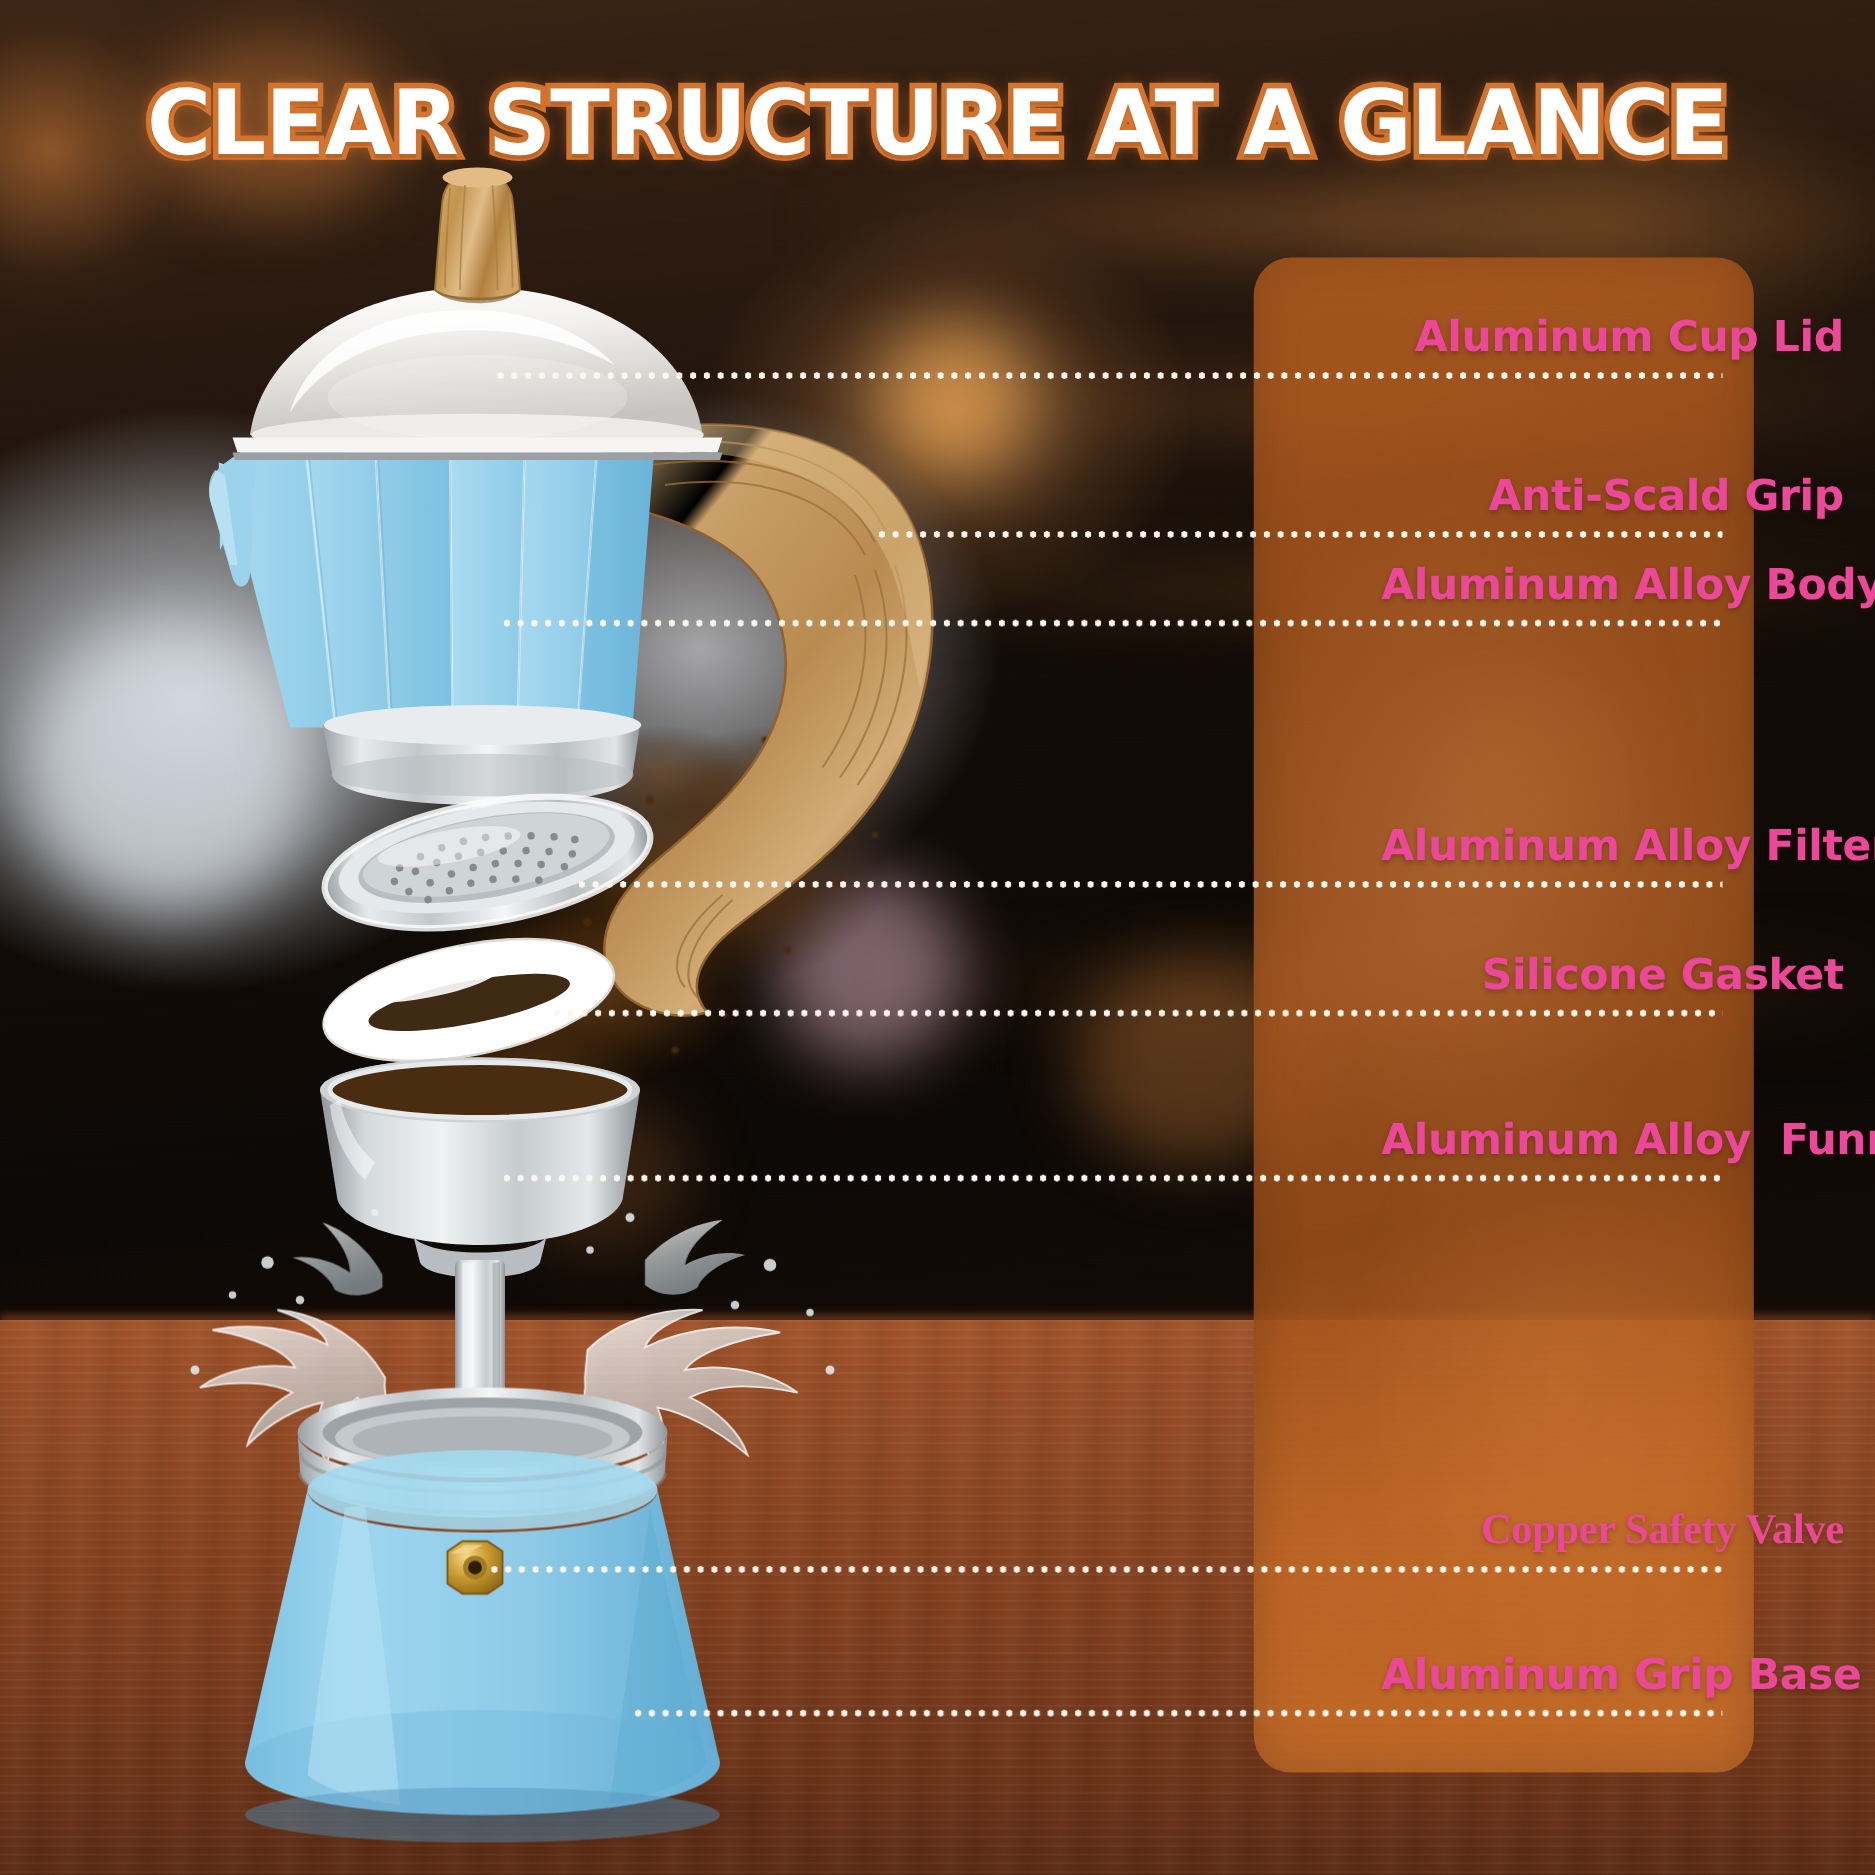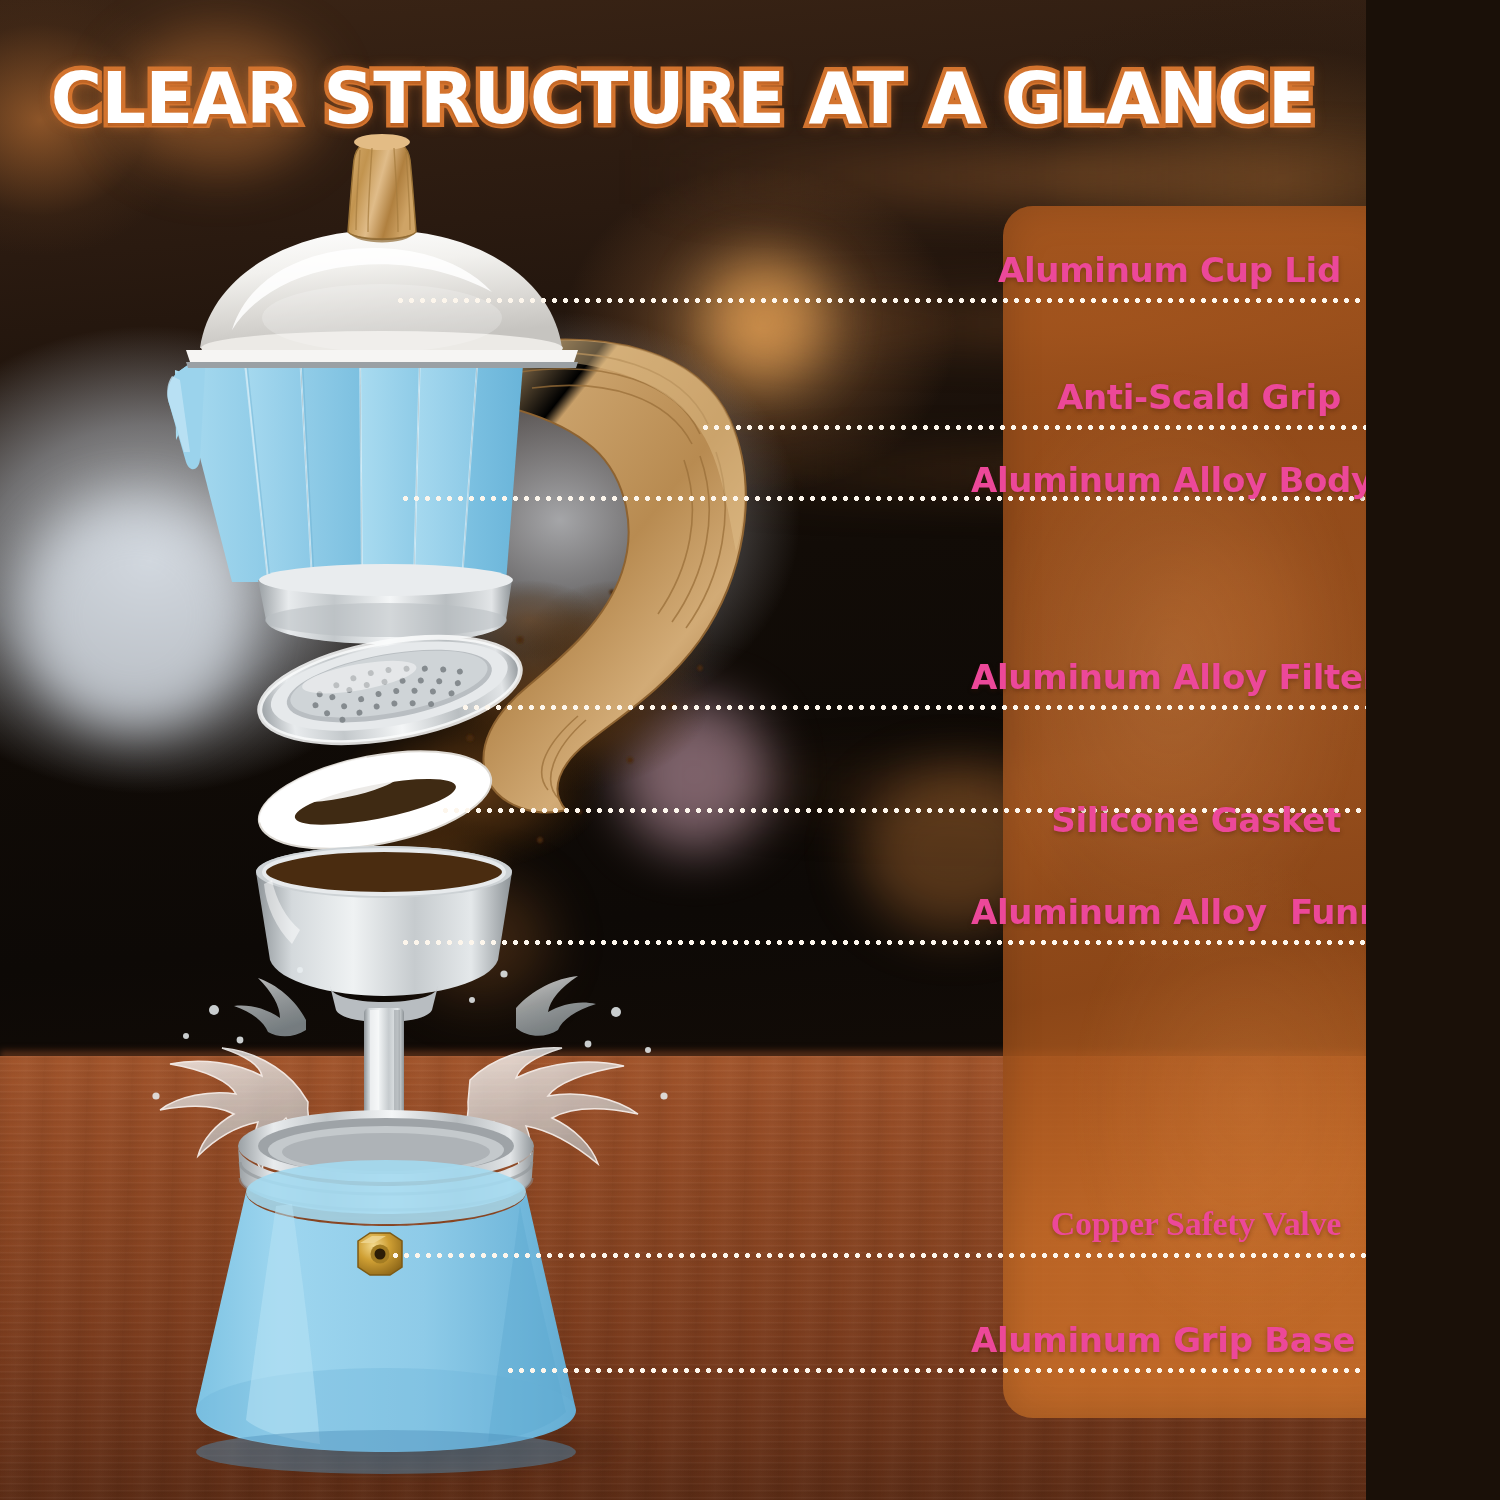"CLEAR STRUCTURE AT A GLANCE" #stage { width: 1366px -> 1500px }
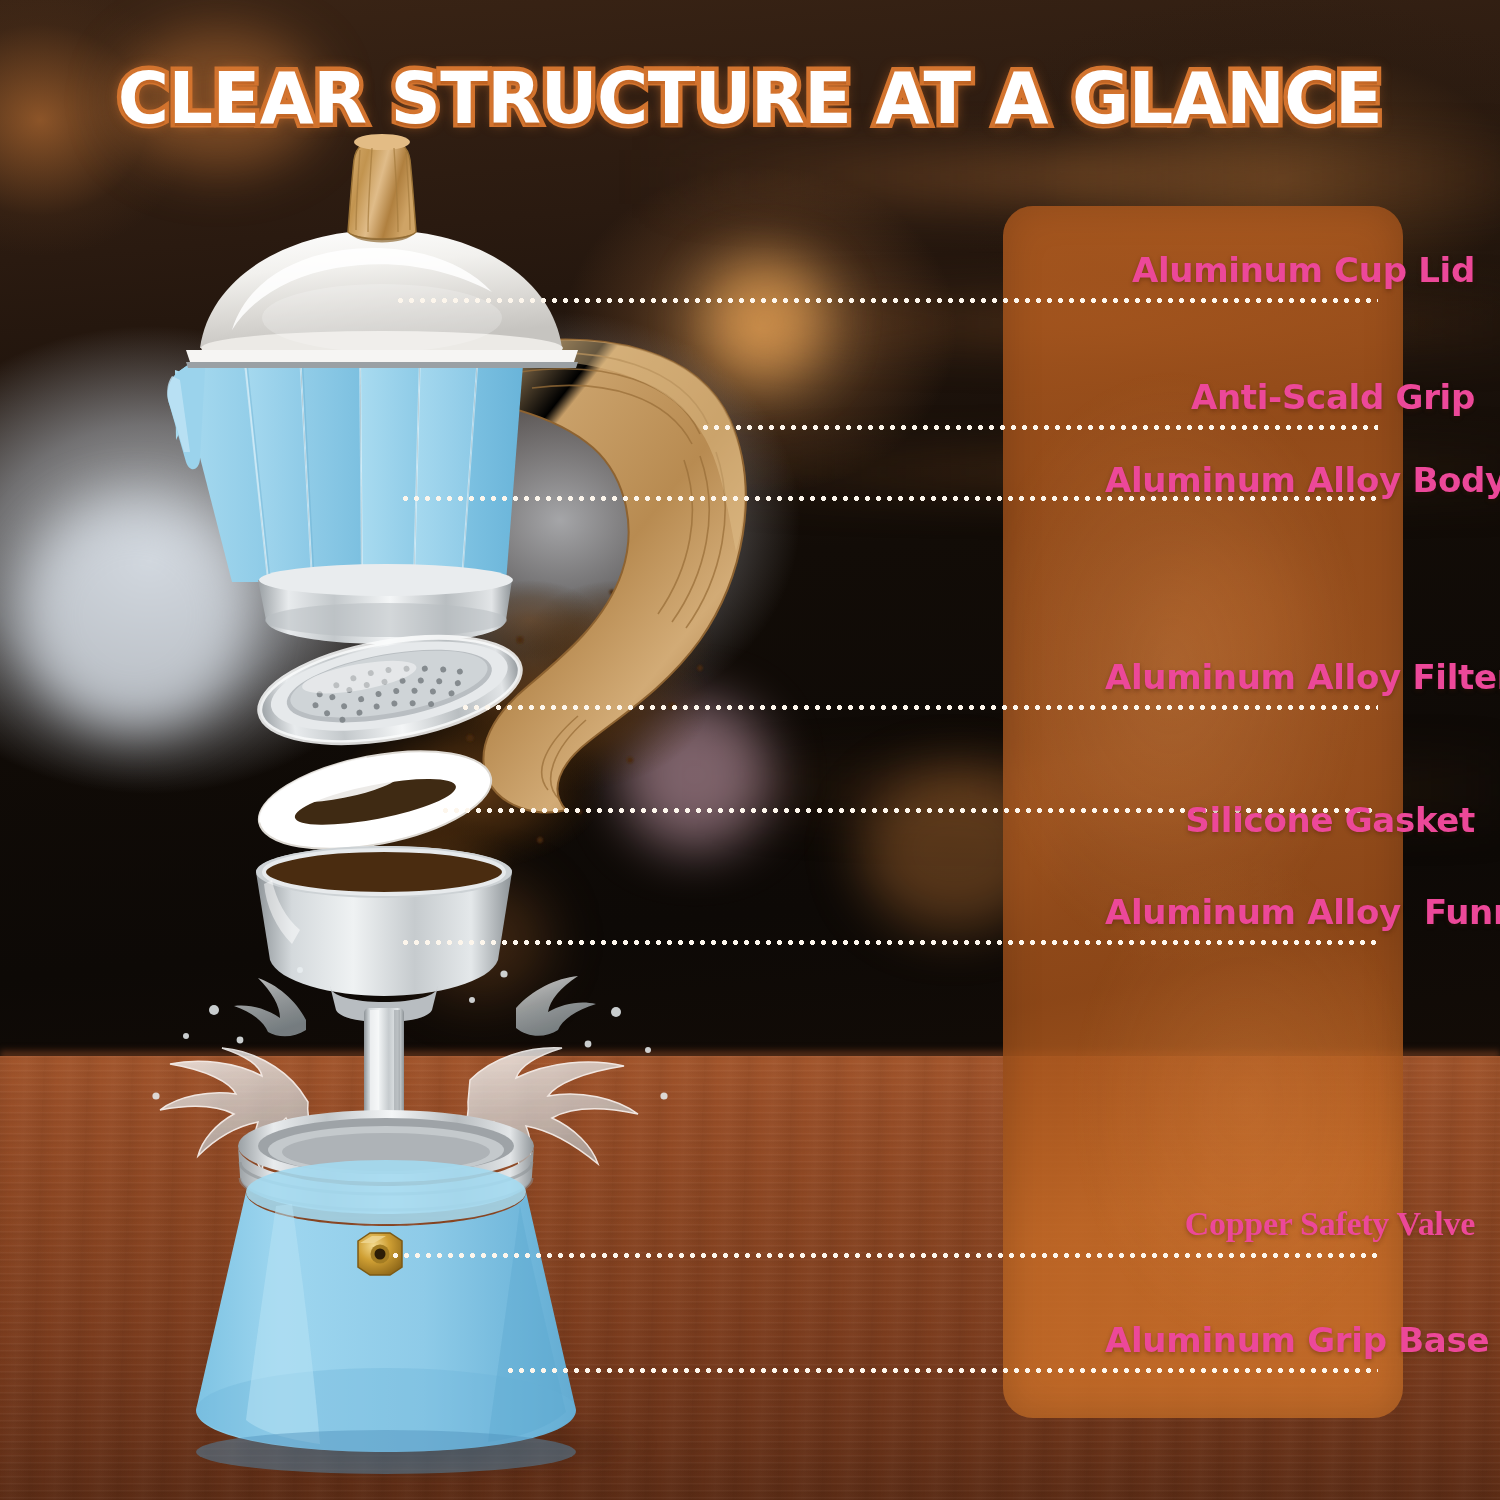"Aluminum Alloy Body" div.label { margin-top: 12px -> none }
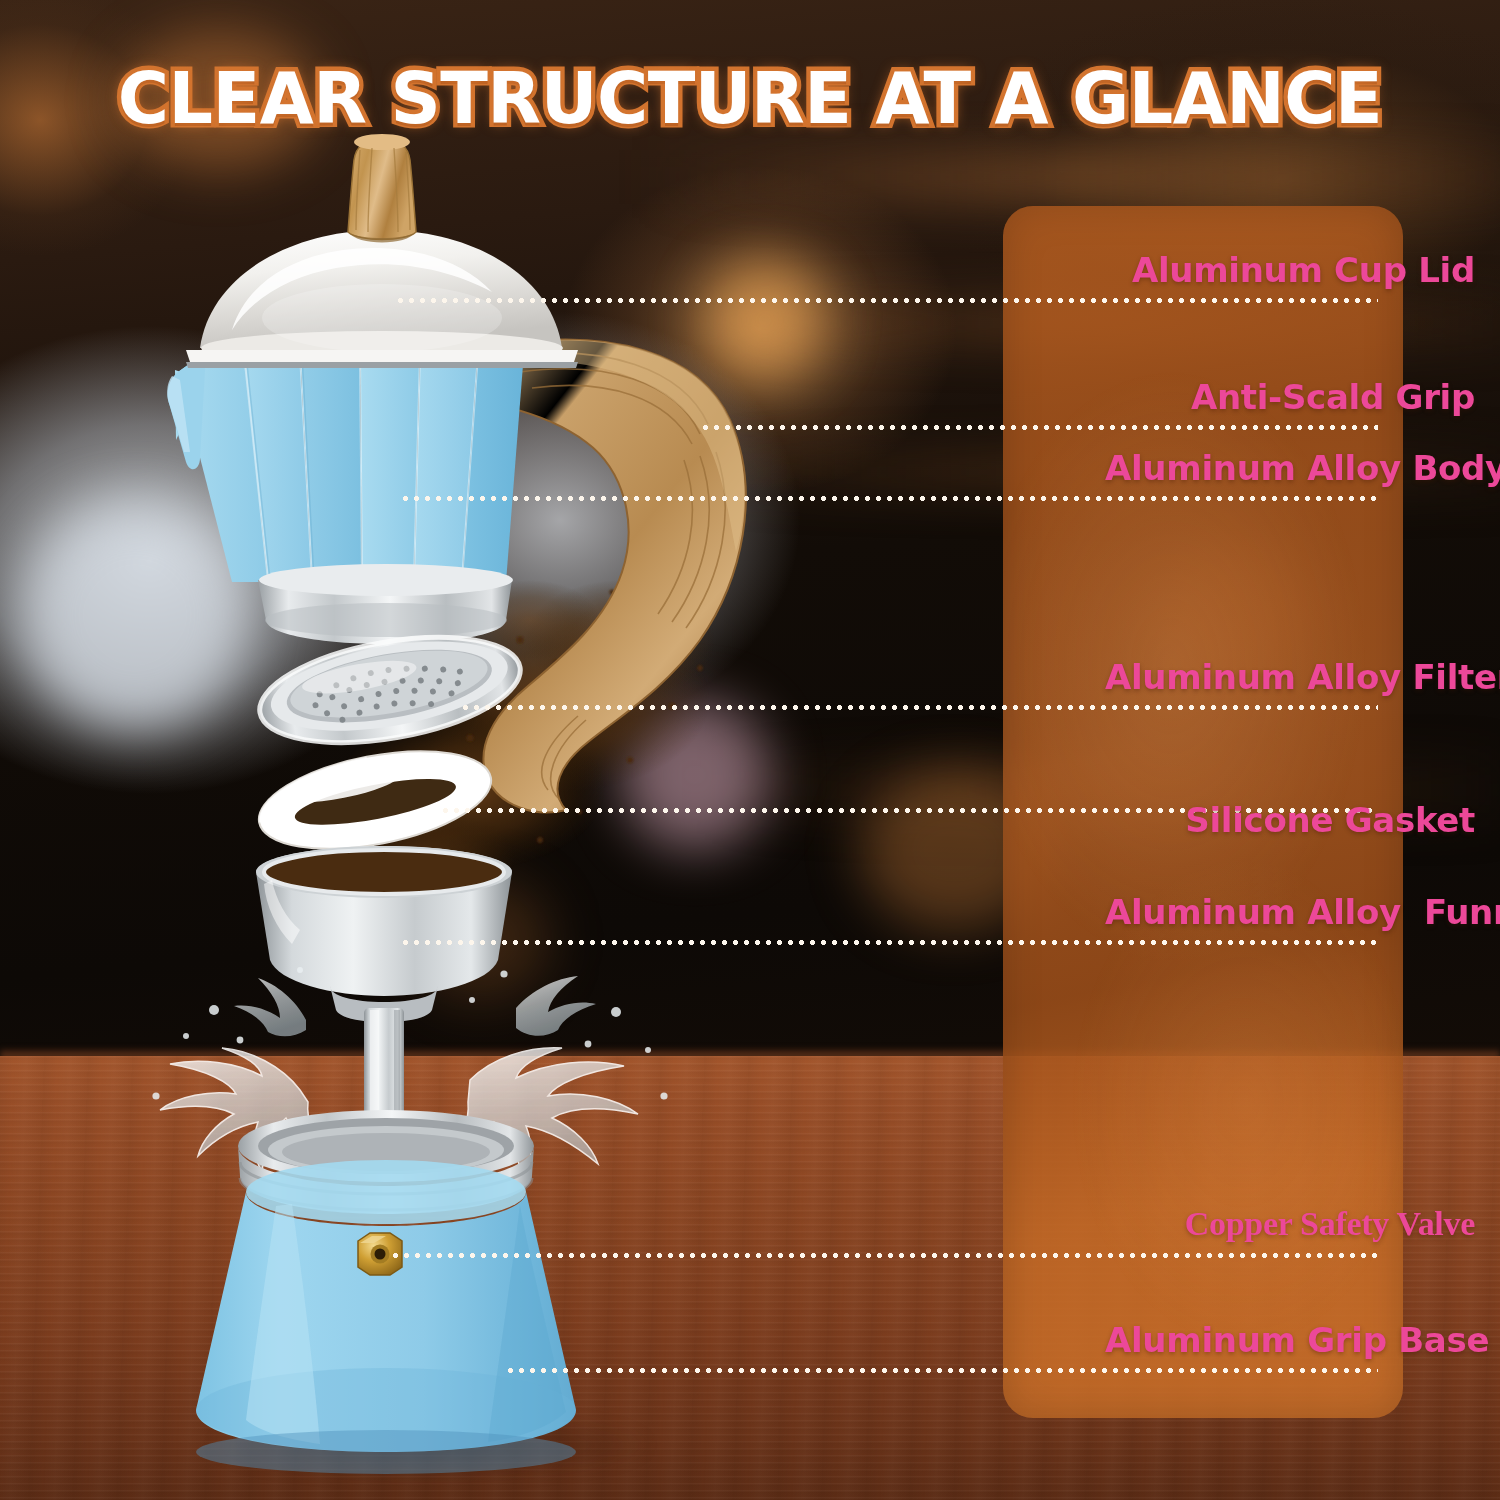"Silicone Gasket" div.label { top: 800px -> 760px }
